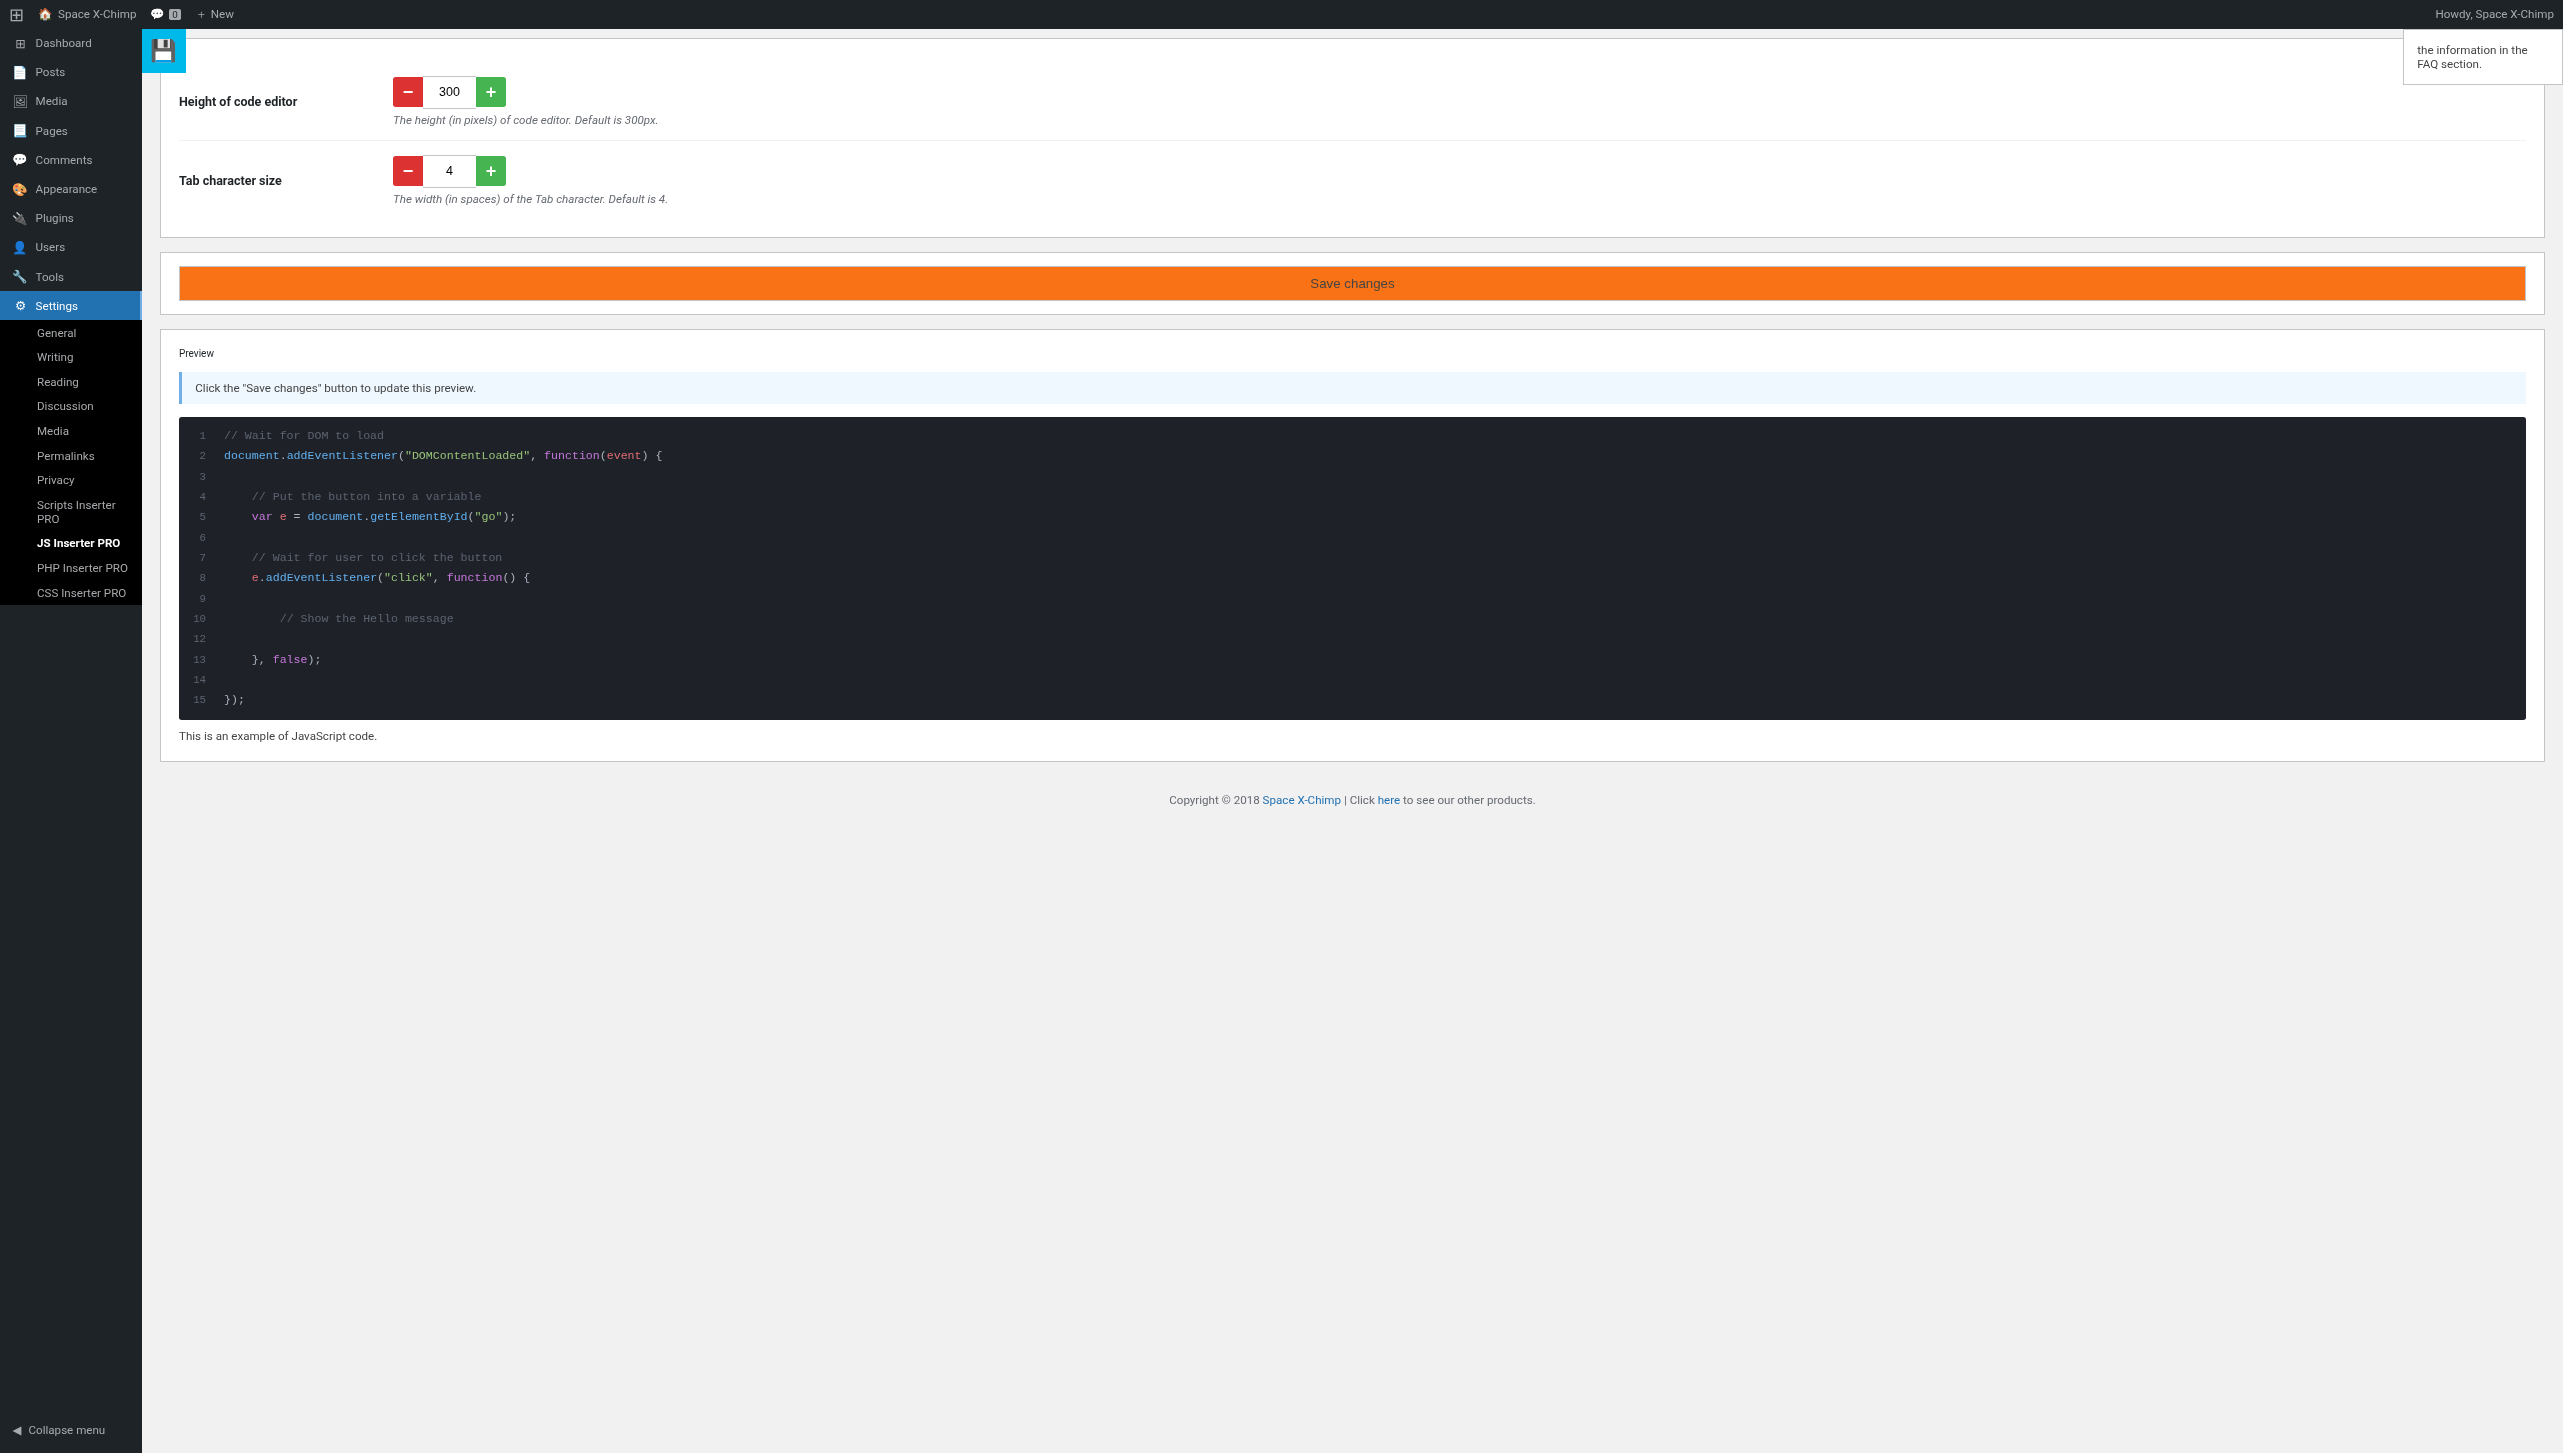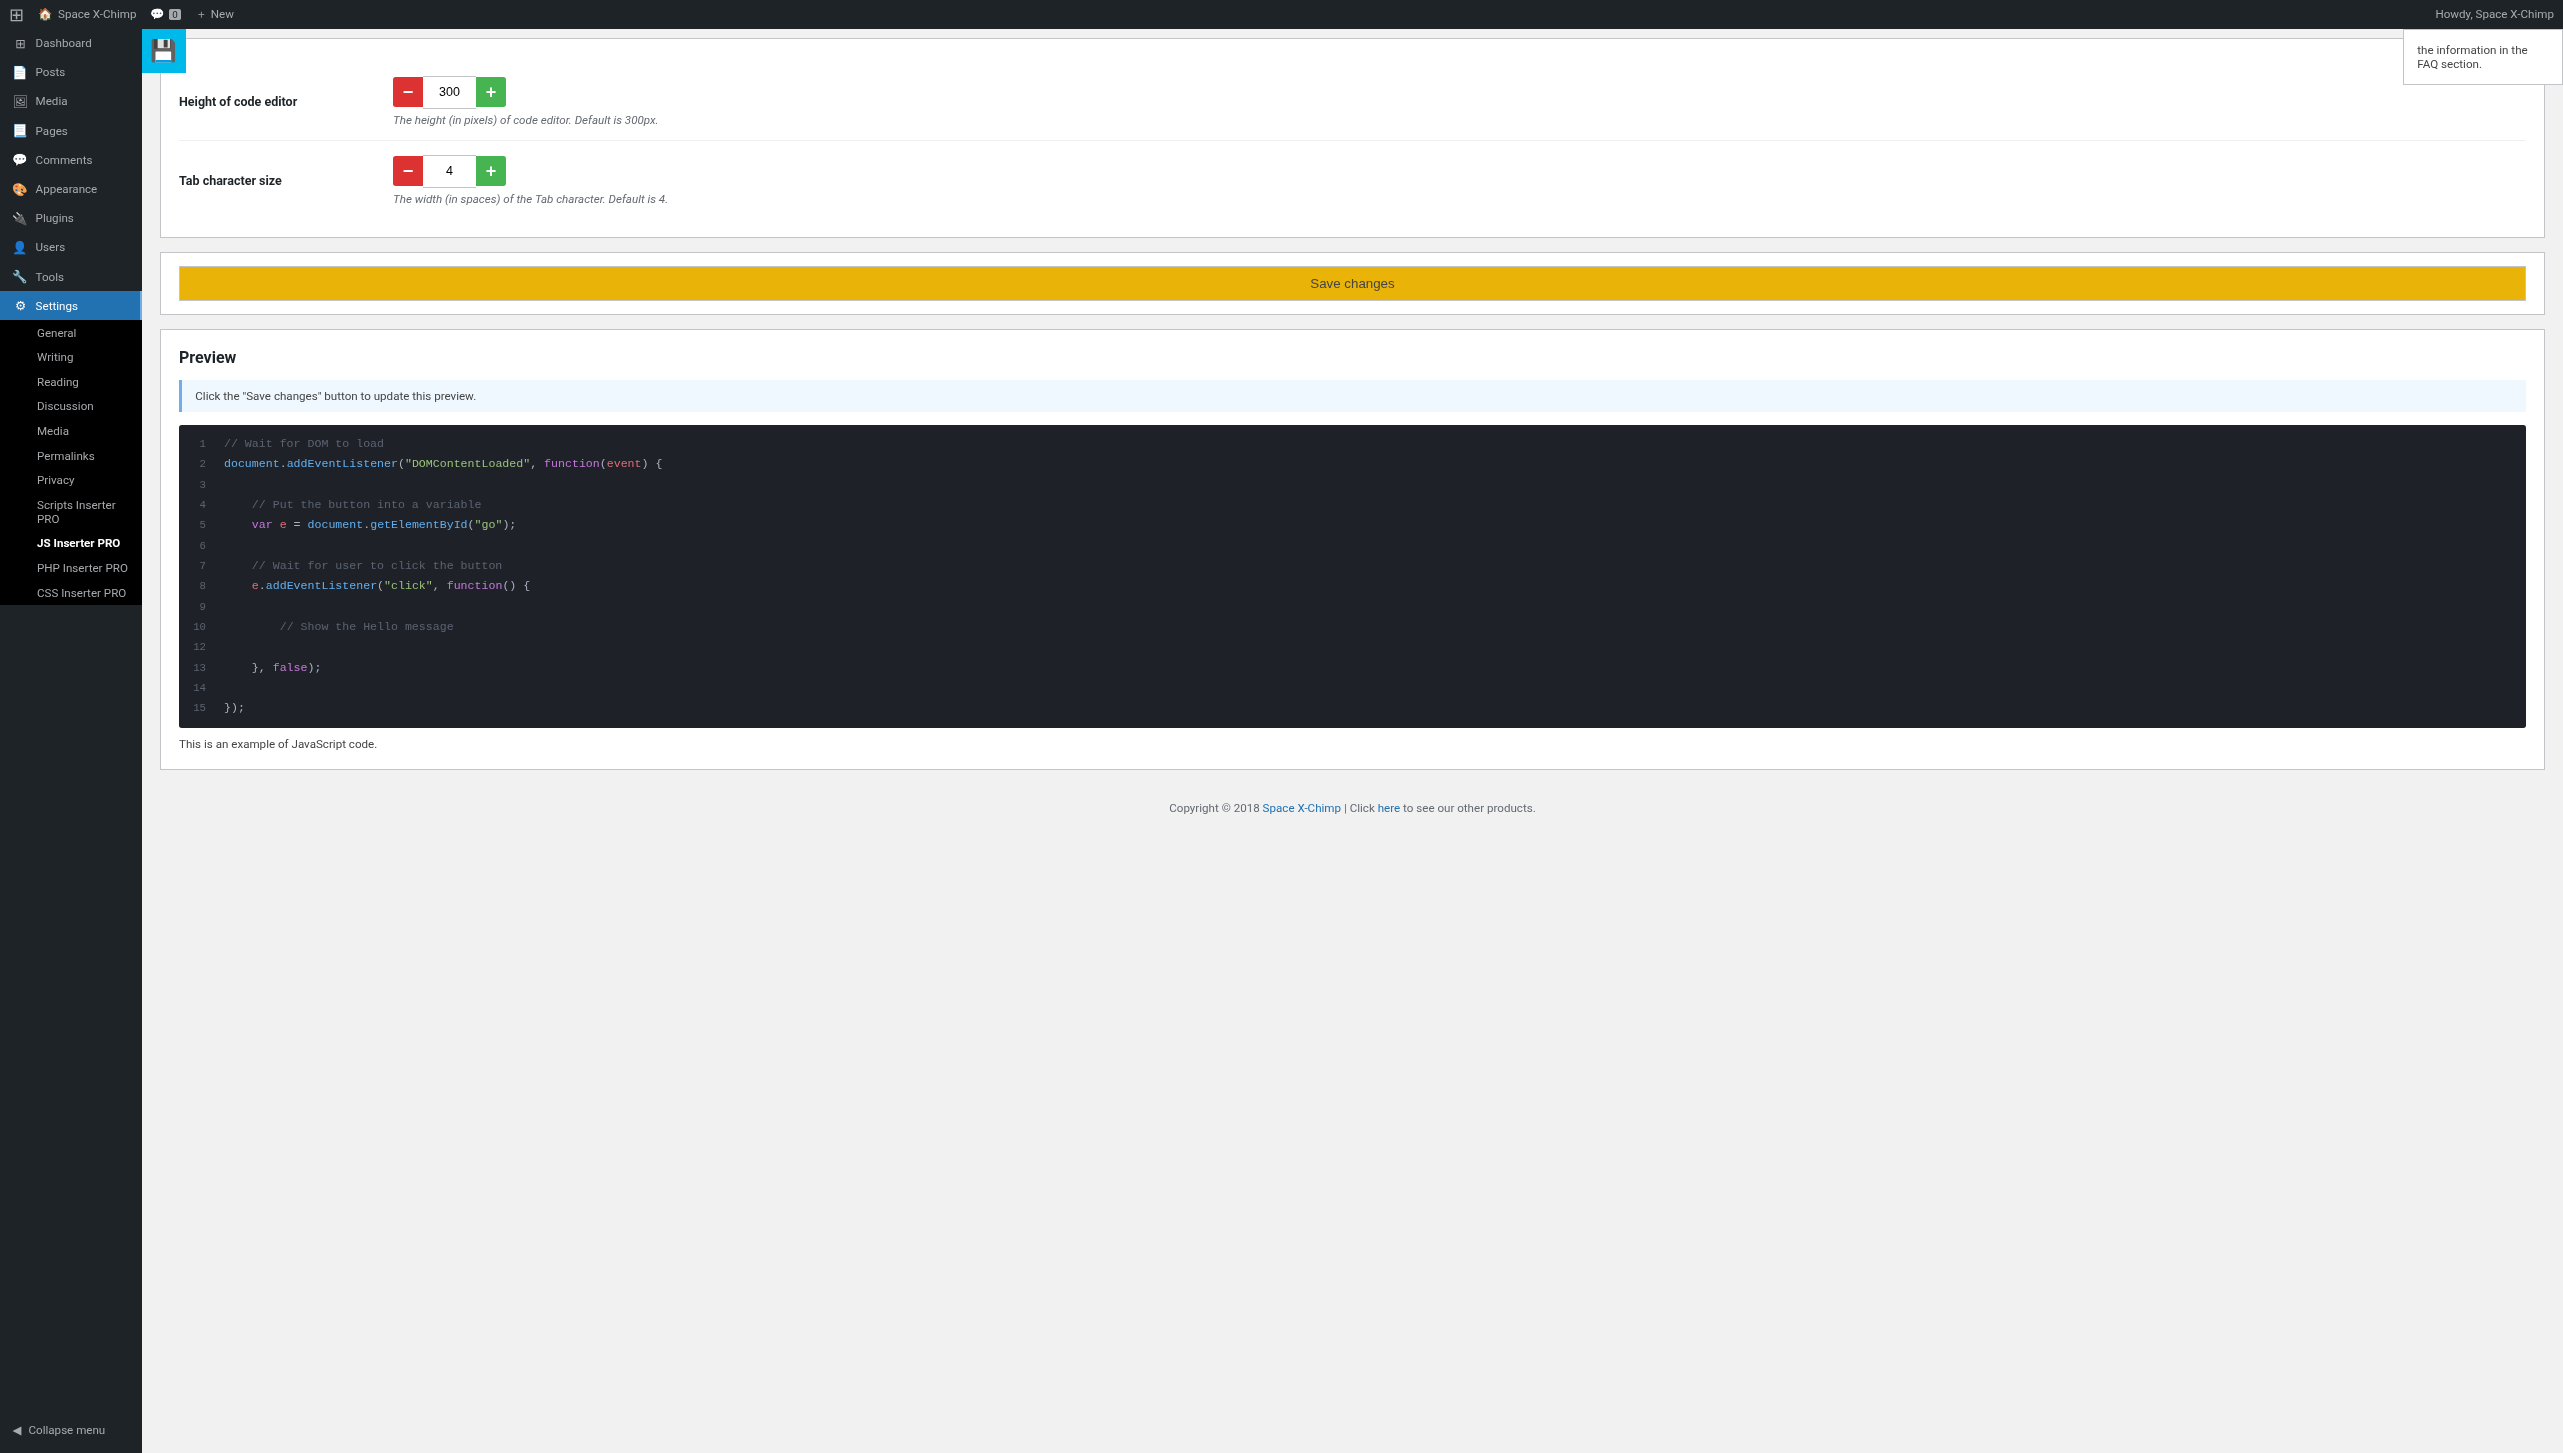"Save changes" .save-changes-btn { background: #eab308 -> #f97316 }
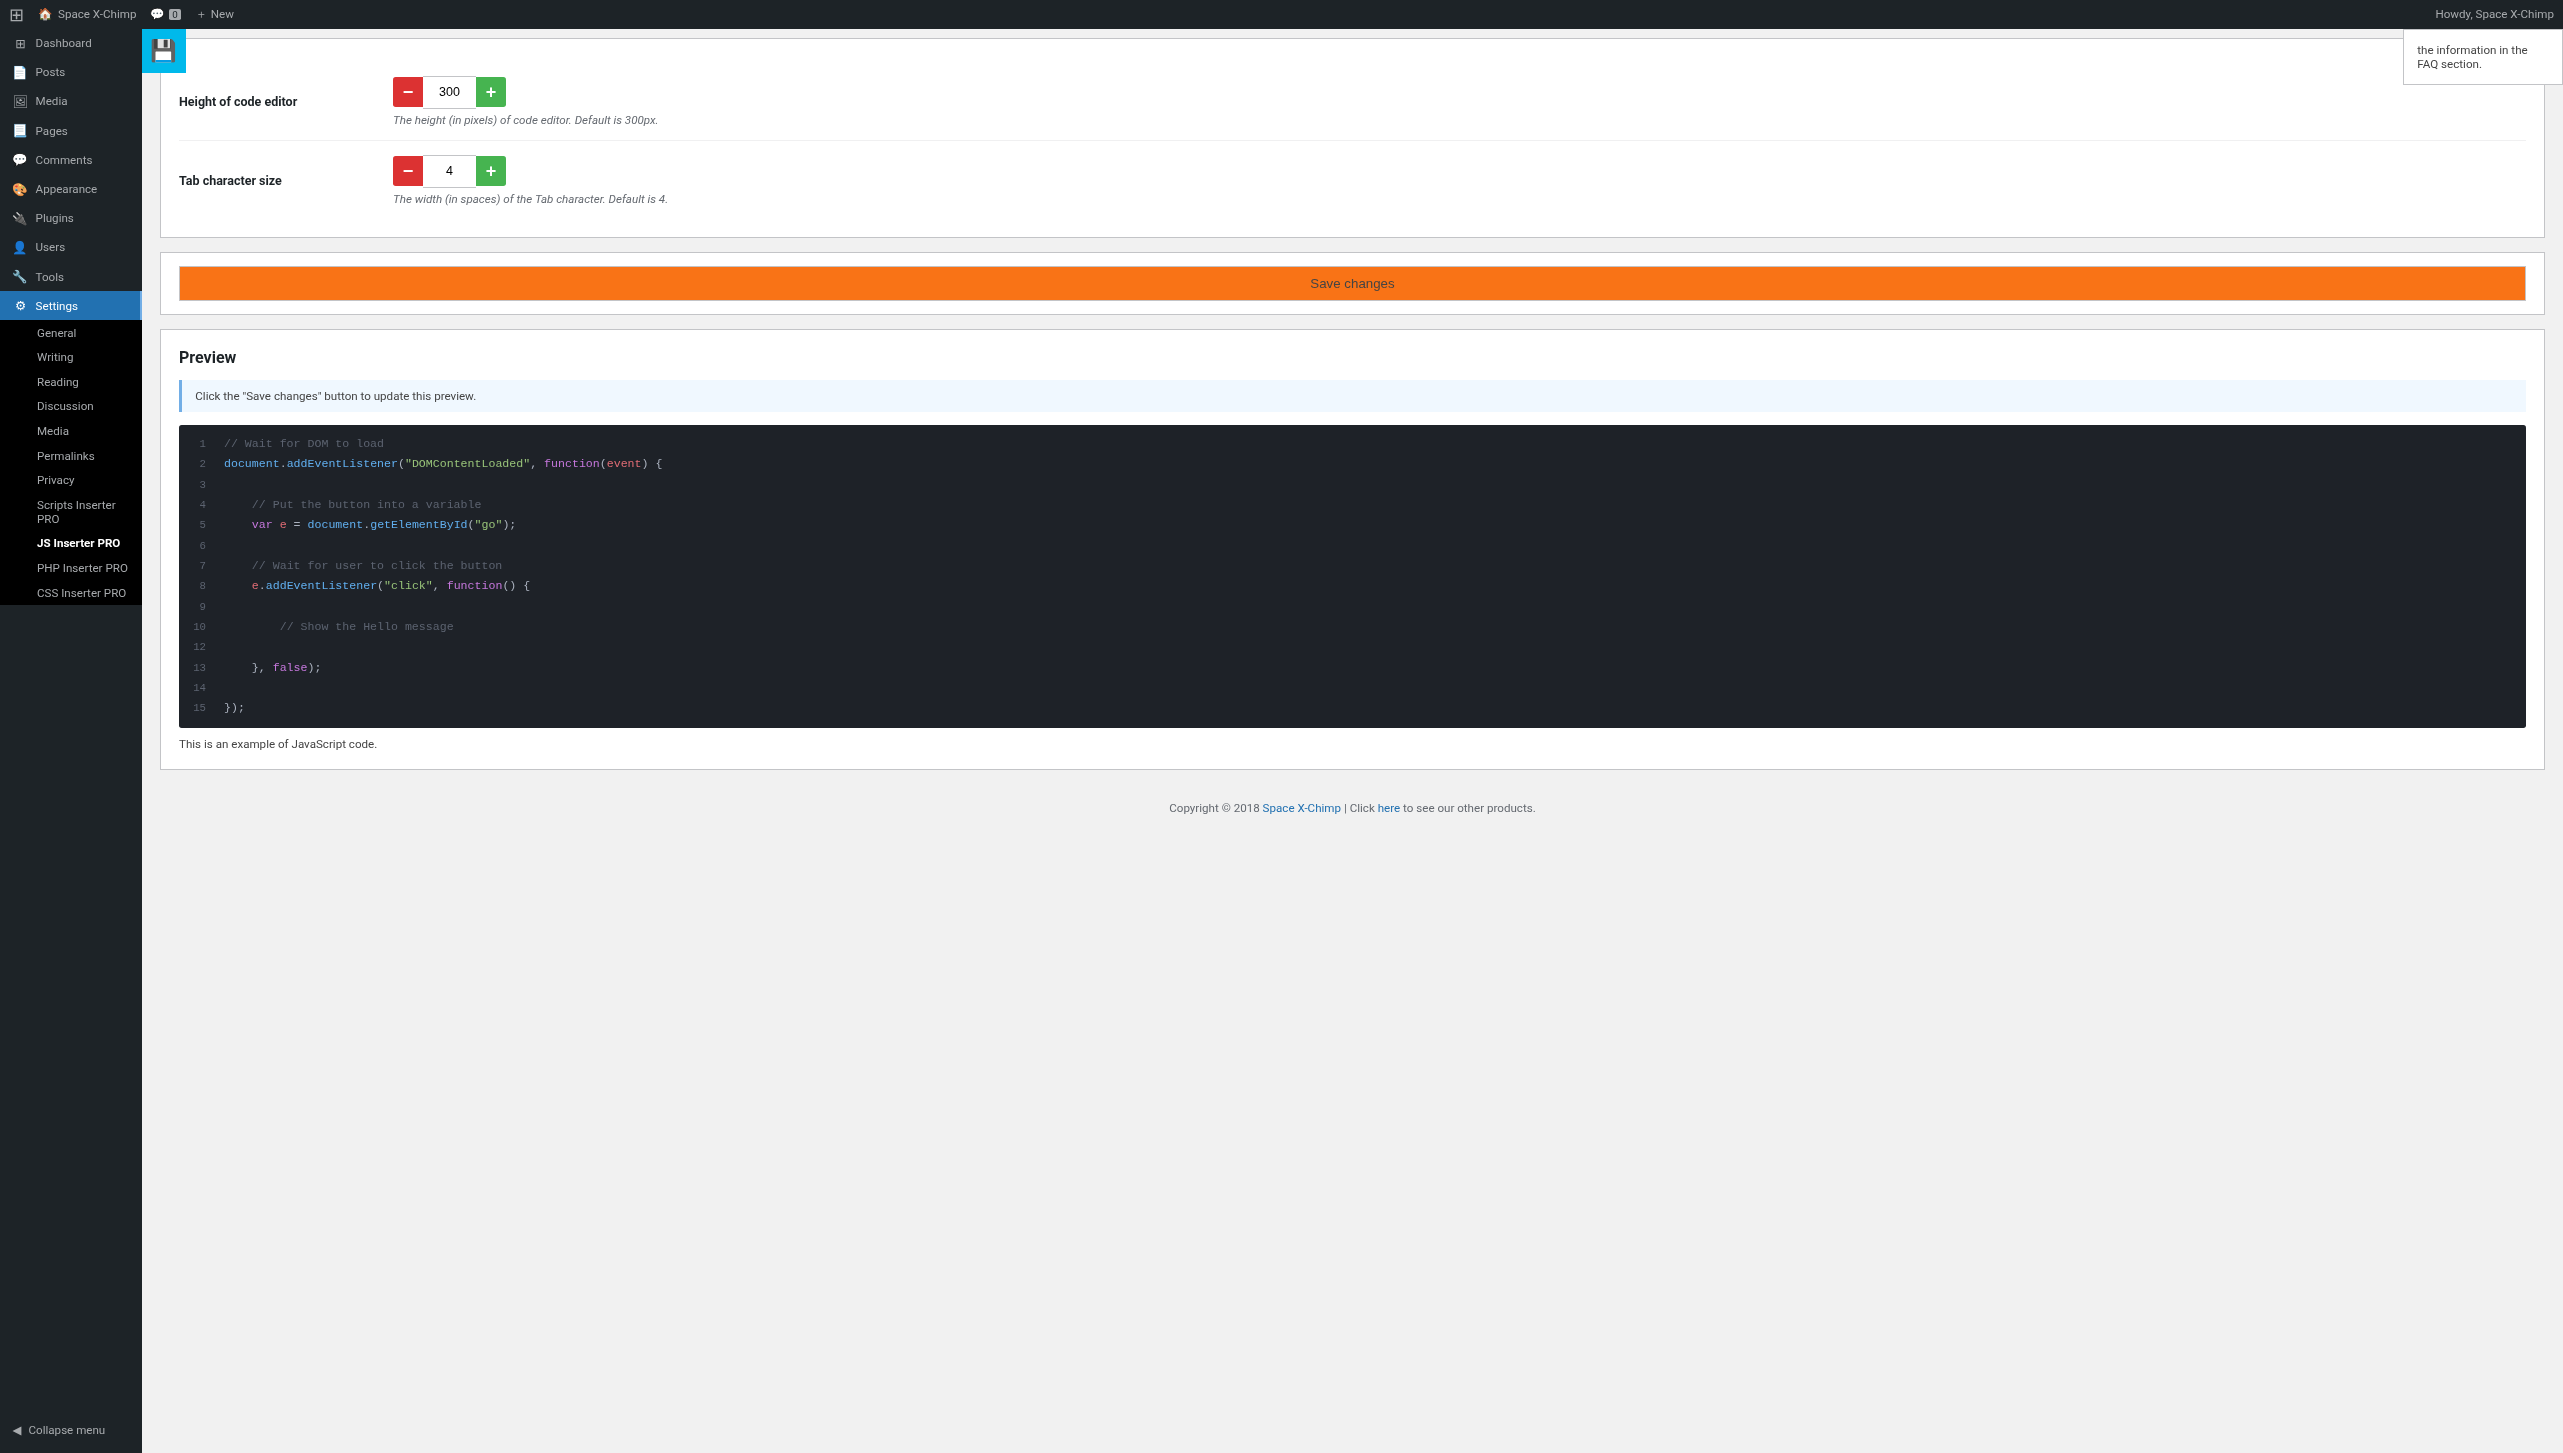"Preview" .preview-title { font-size: 16px -> 10px; font-weight: 700 -> 400 }
